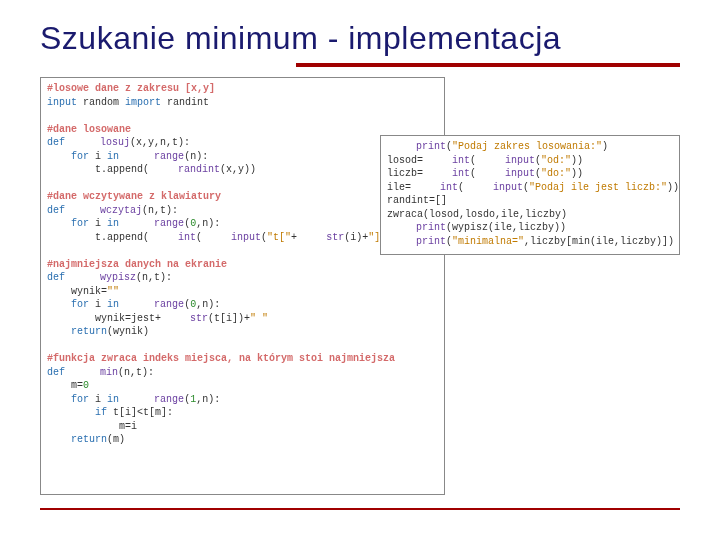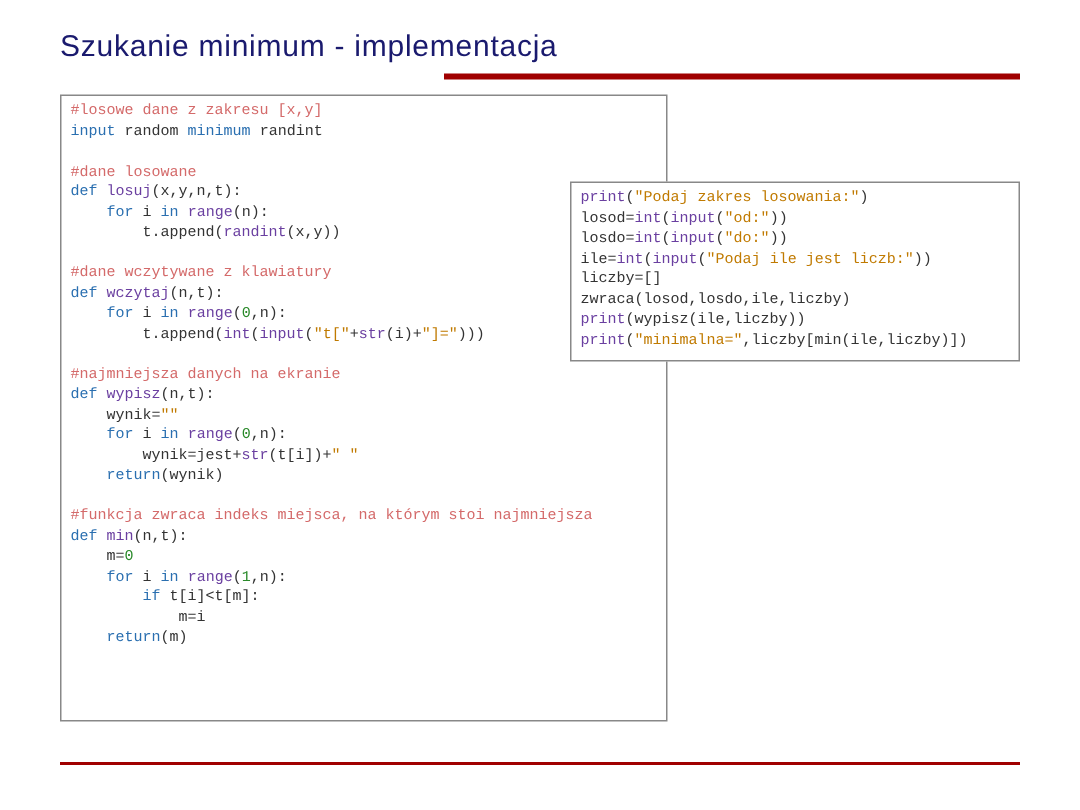"Szukanie minimum - implementacja" .title { font-size: 20px -> 32px }
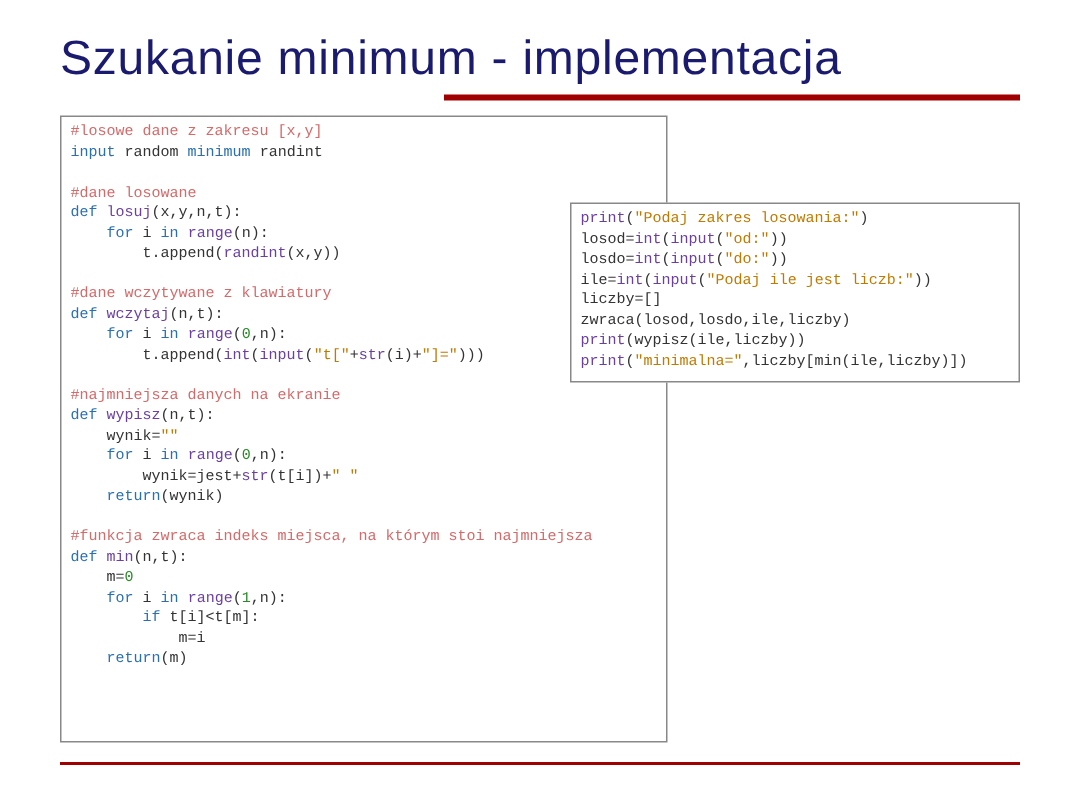"#losowe dane z zakresu [x,y]" .tok-comment { font-weight: none -> bold }
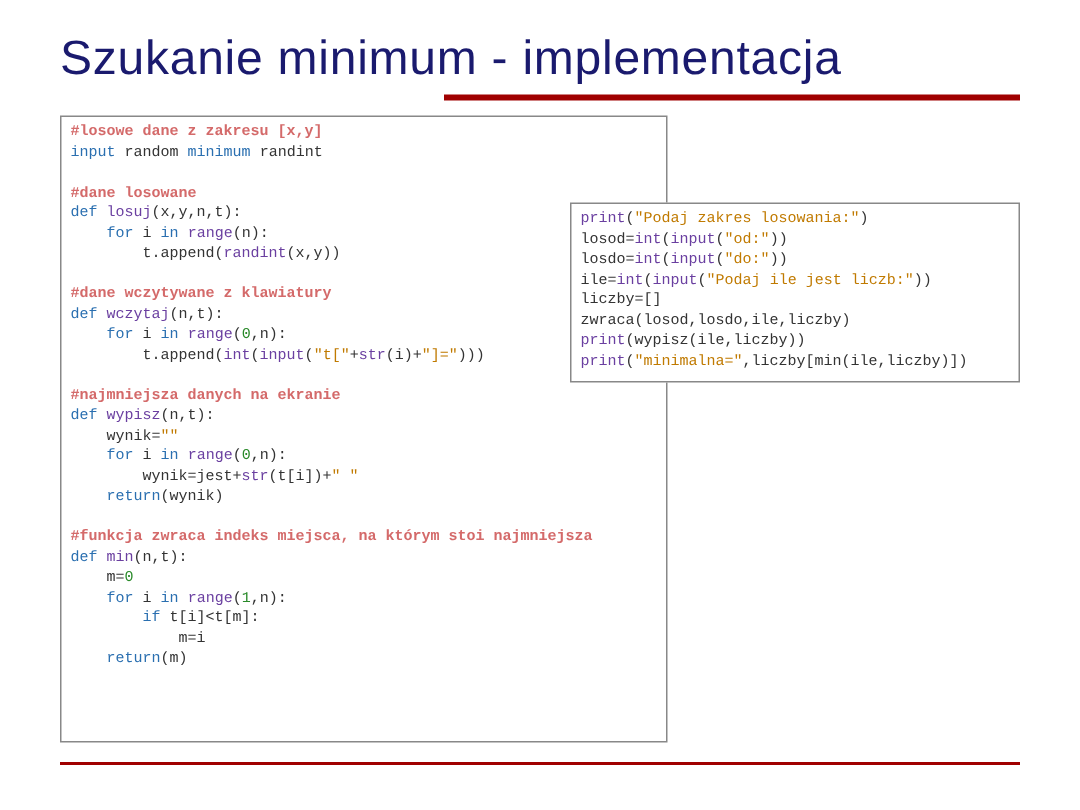"minimum" span.tok-kw { text: minimum -> import }
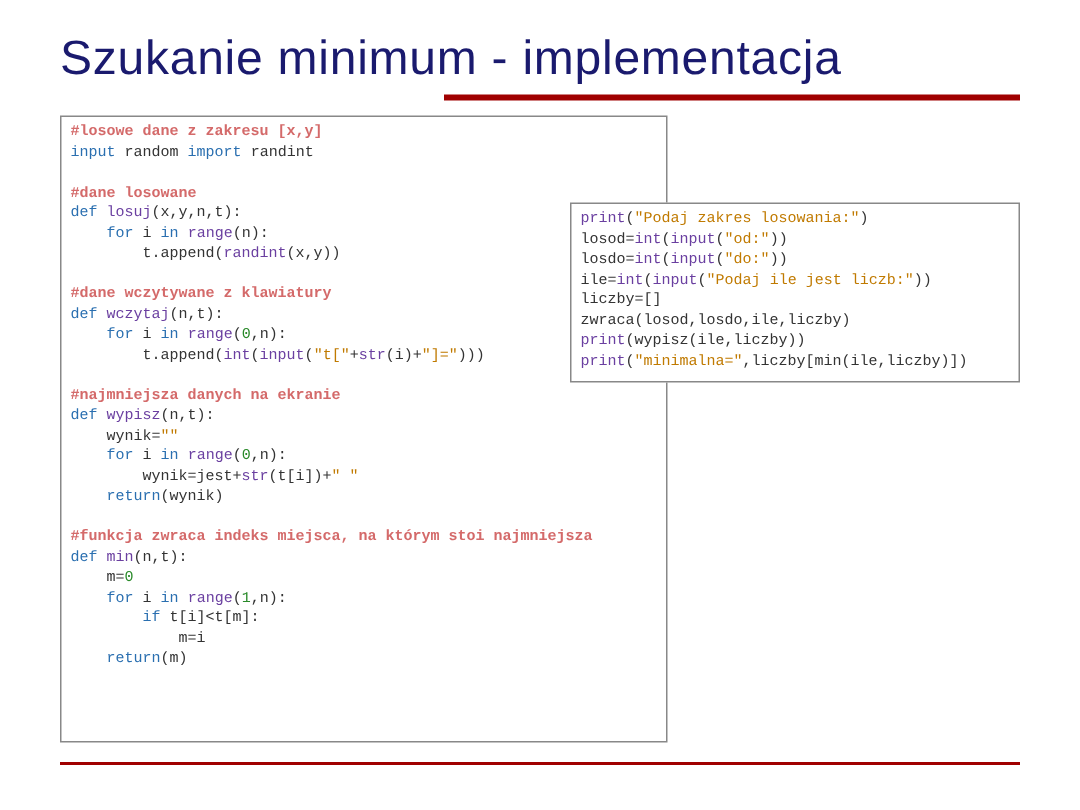"losuj" .tok-fn { margin-left: none -> 29px }
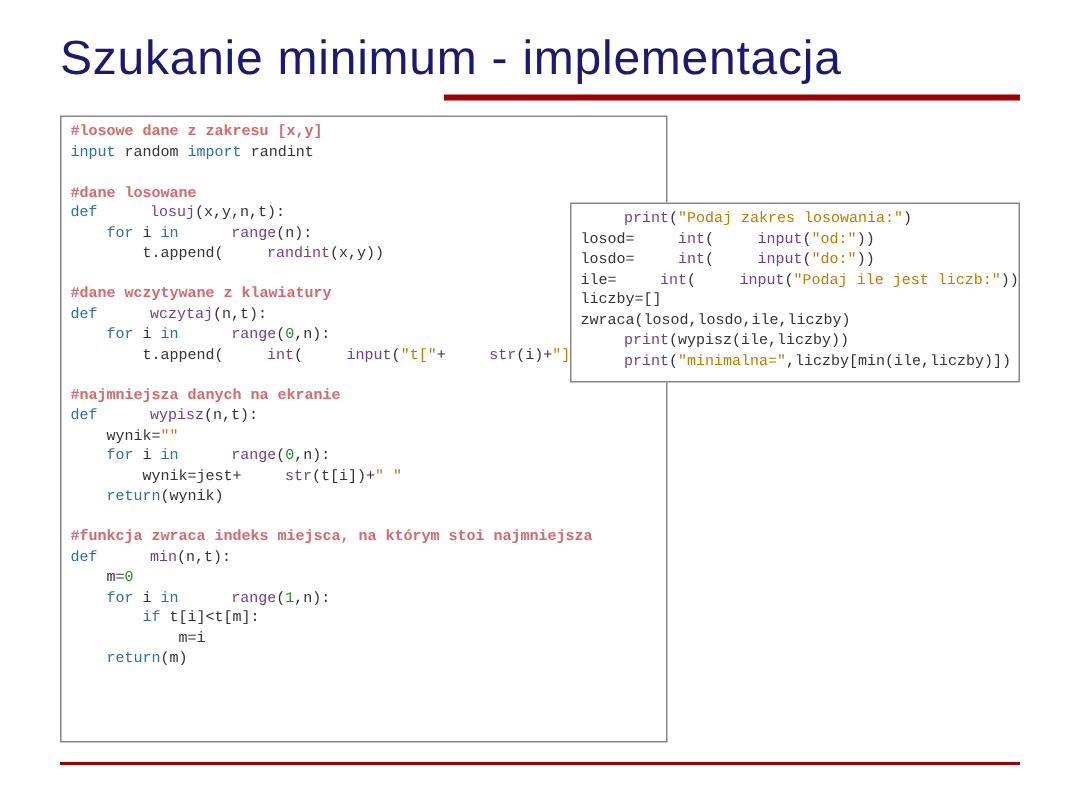"losdo=" span.tok-txt { text: losdo -> liczb }
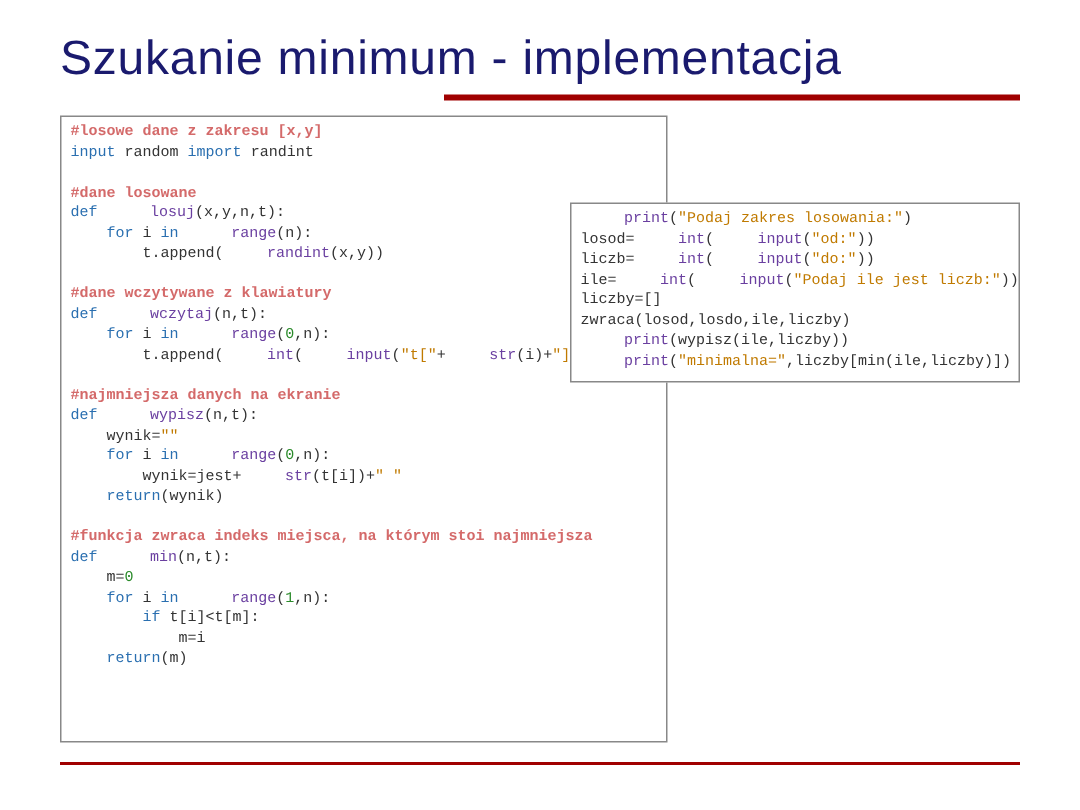"liczby=[]" span.tok-txt { text: liczby -> randint }
